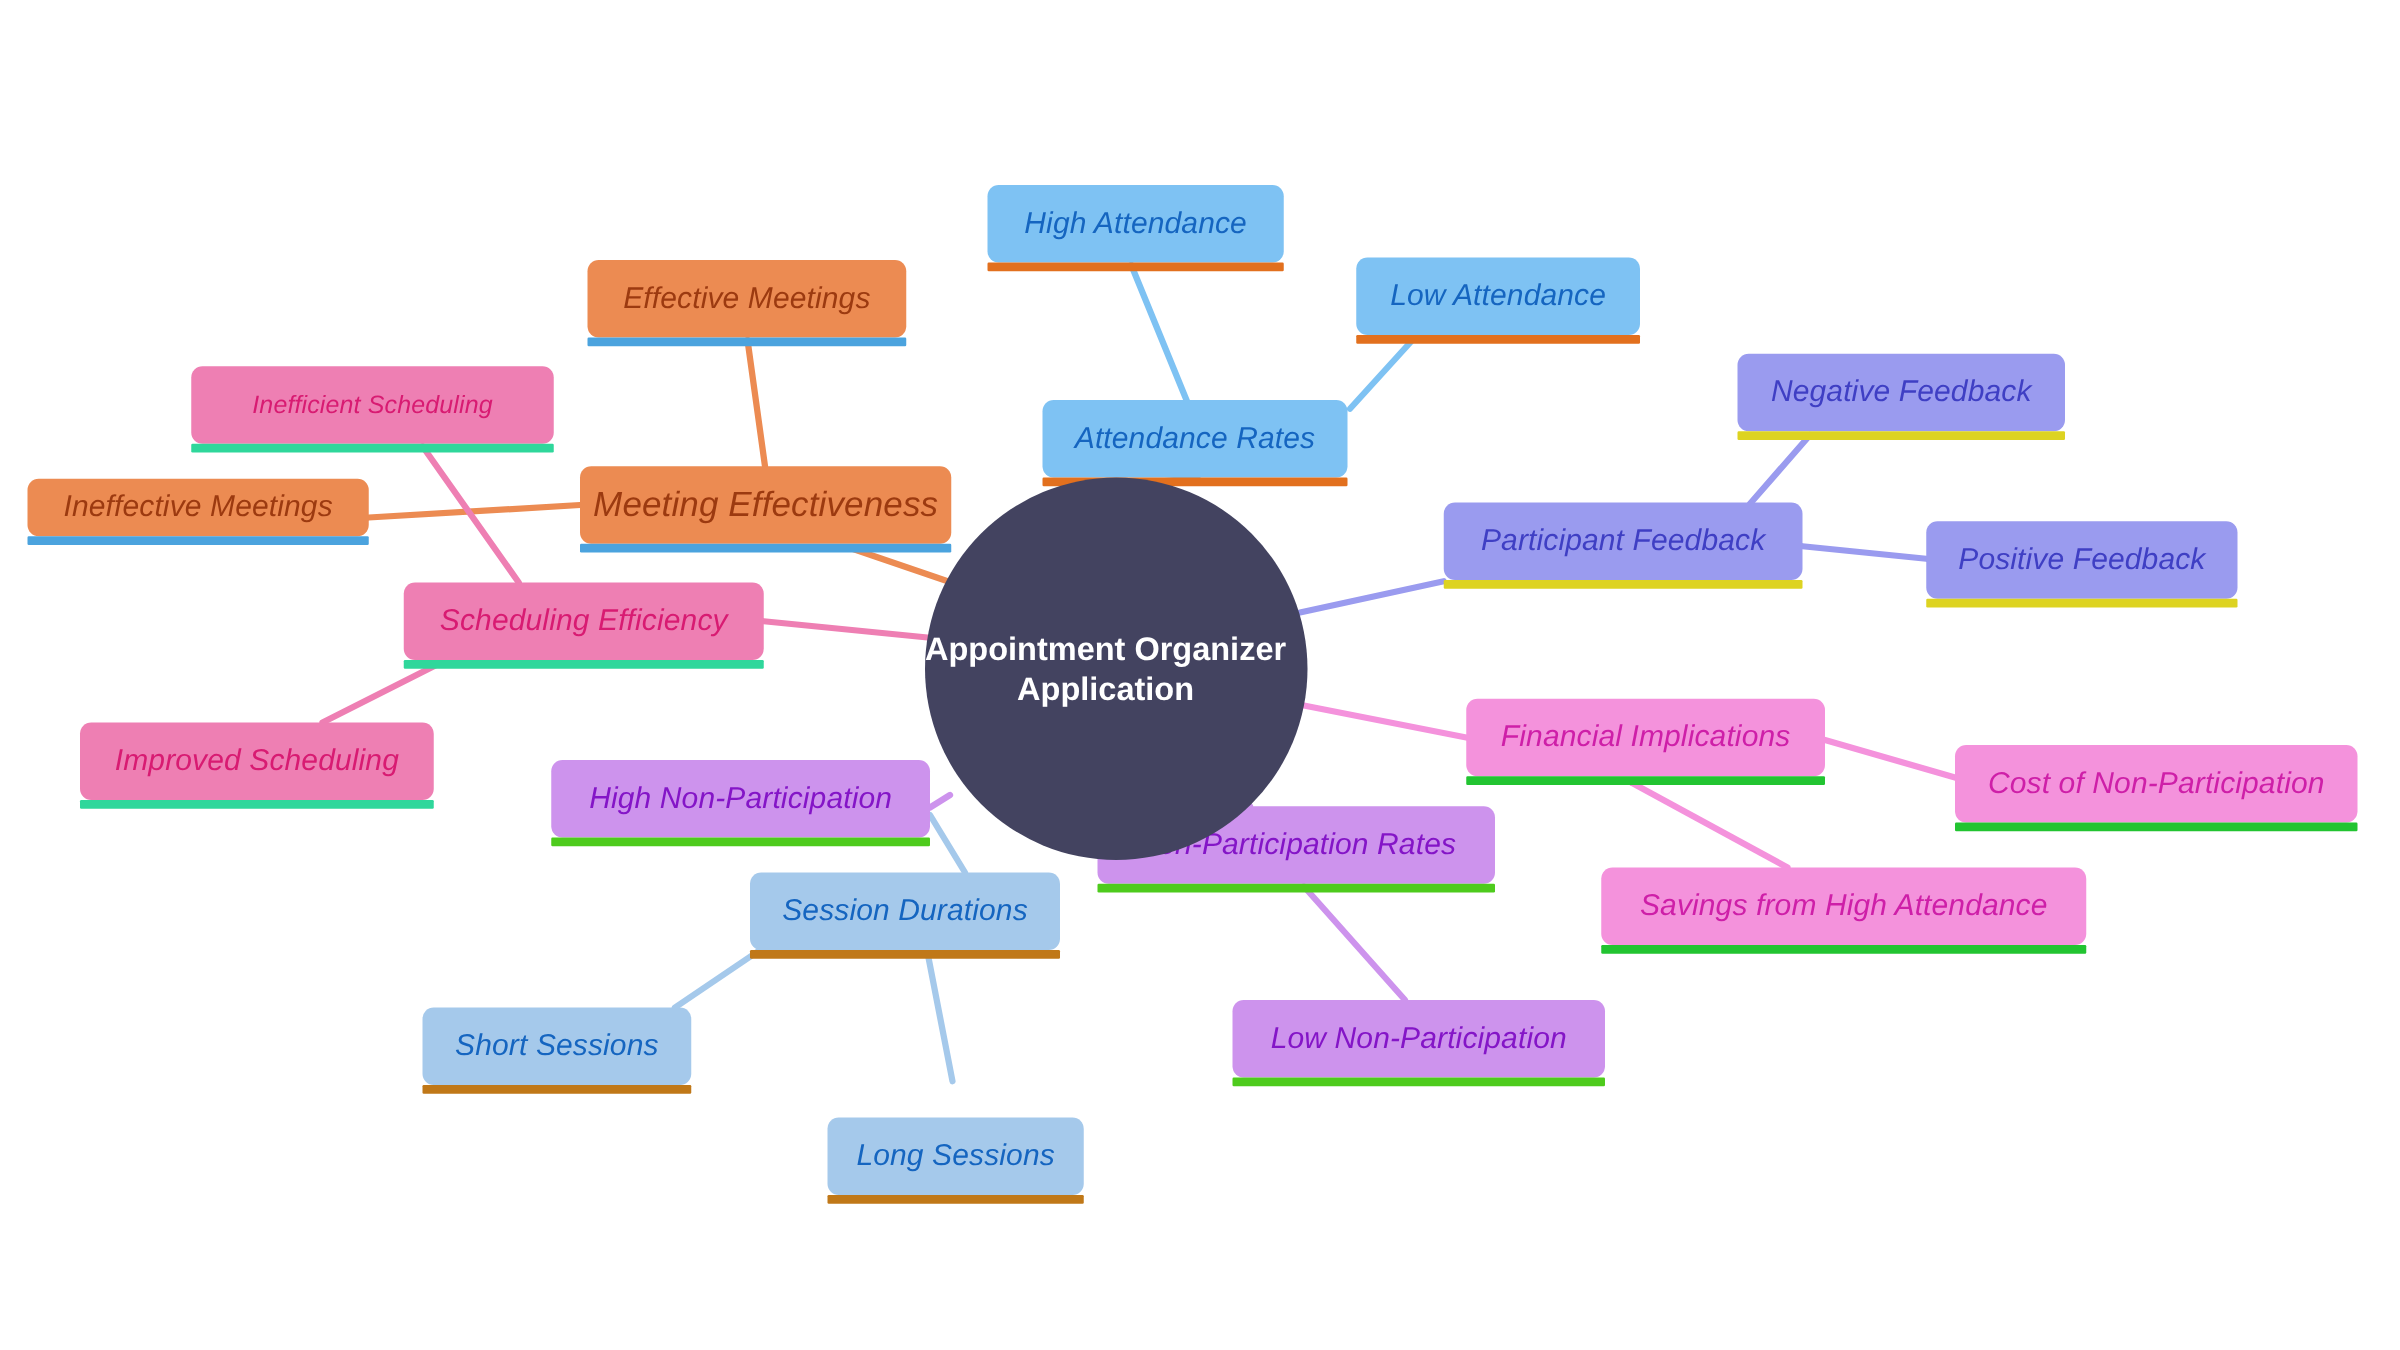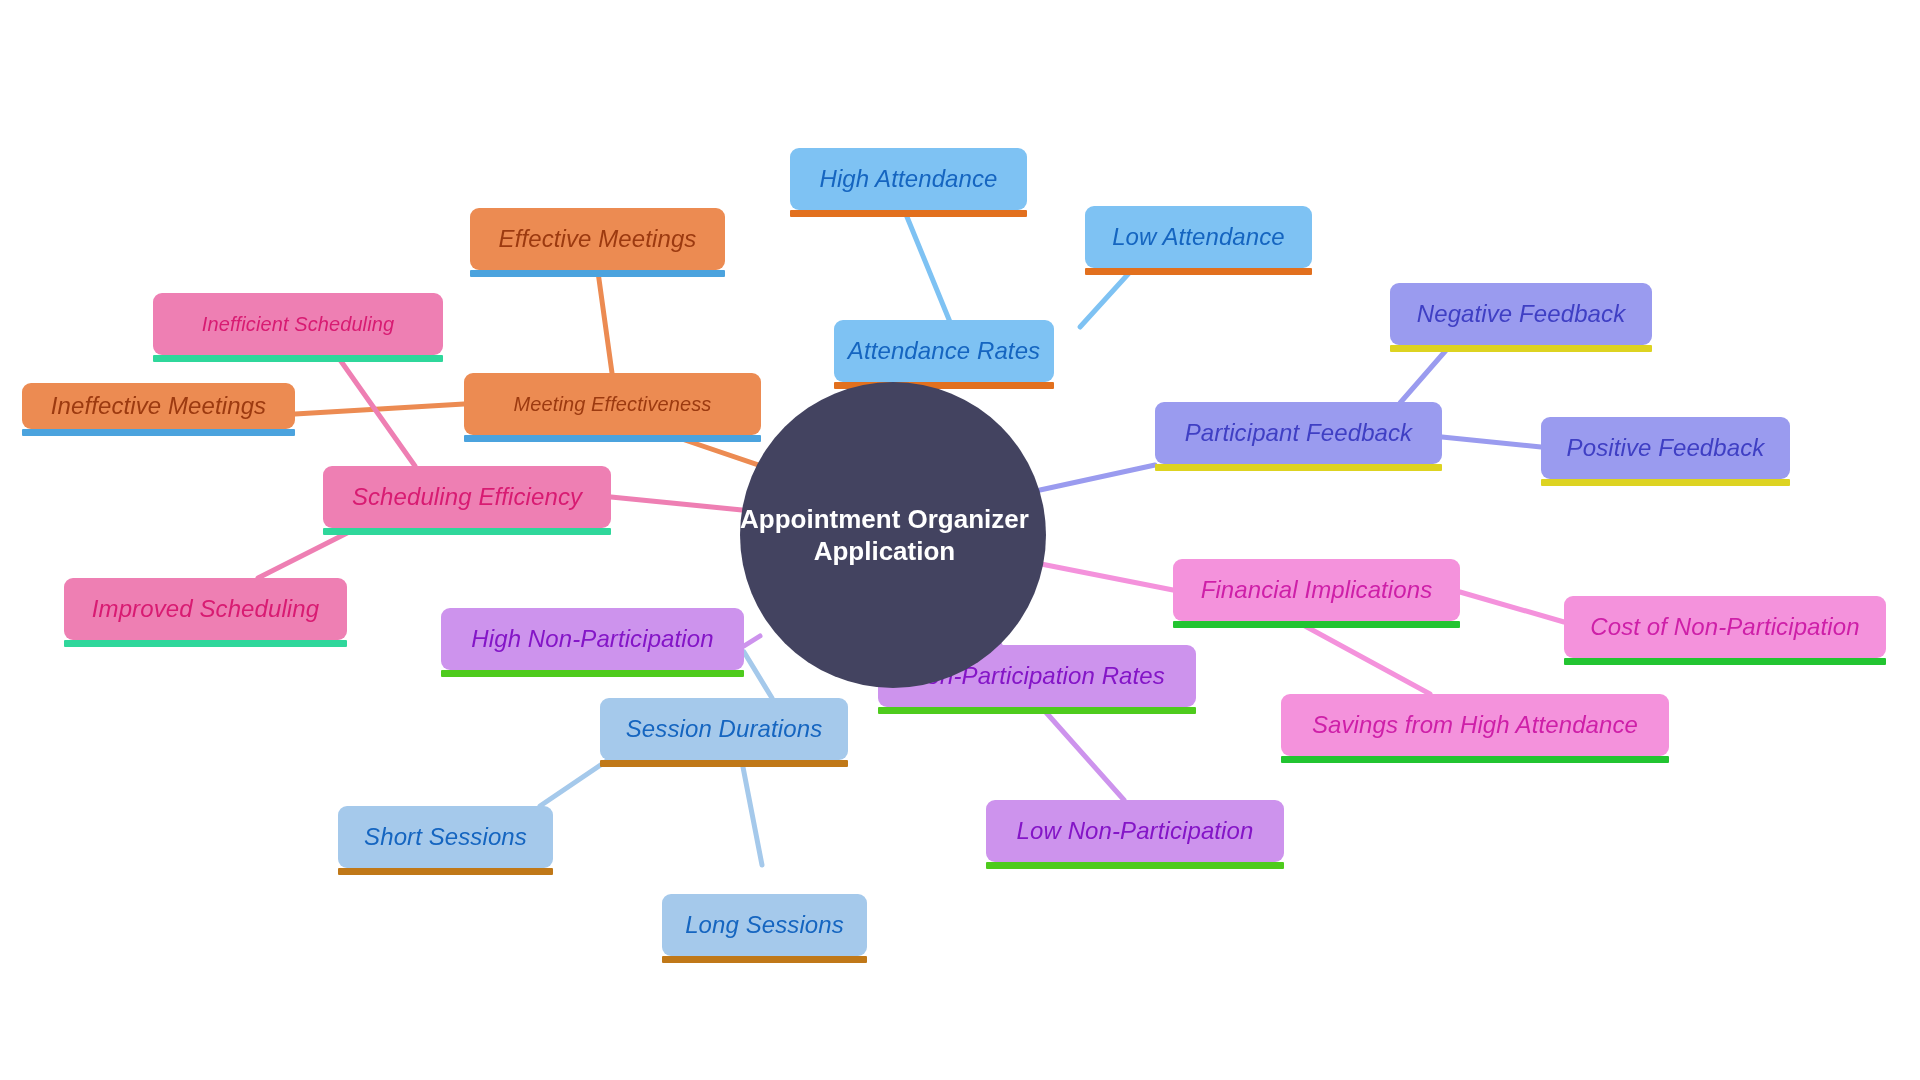"Attendance Rates" div.node { width: 220px -> 244px }
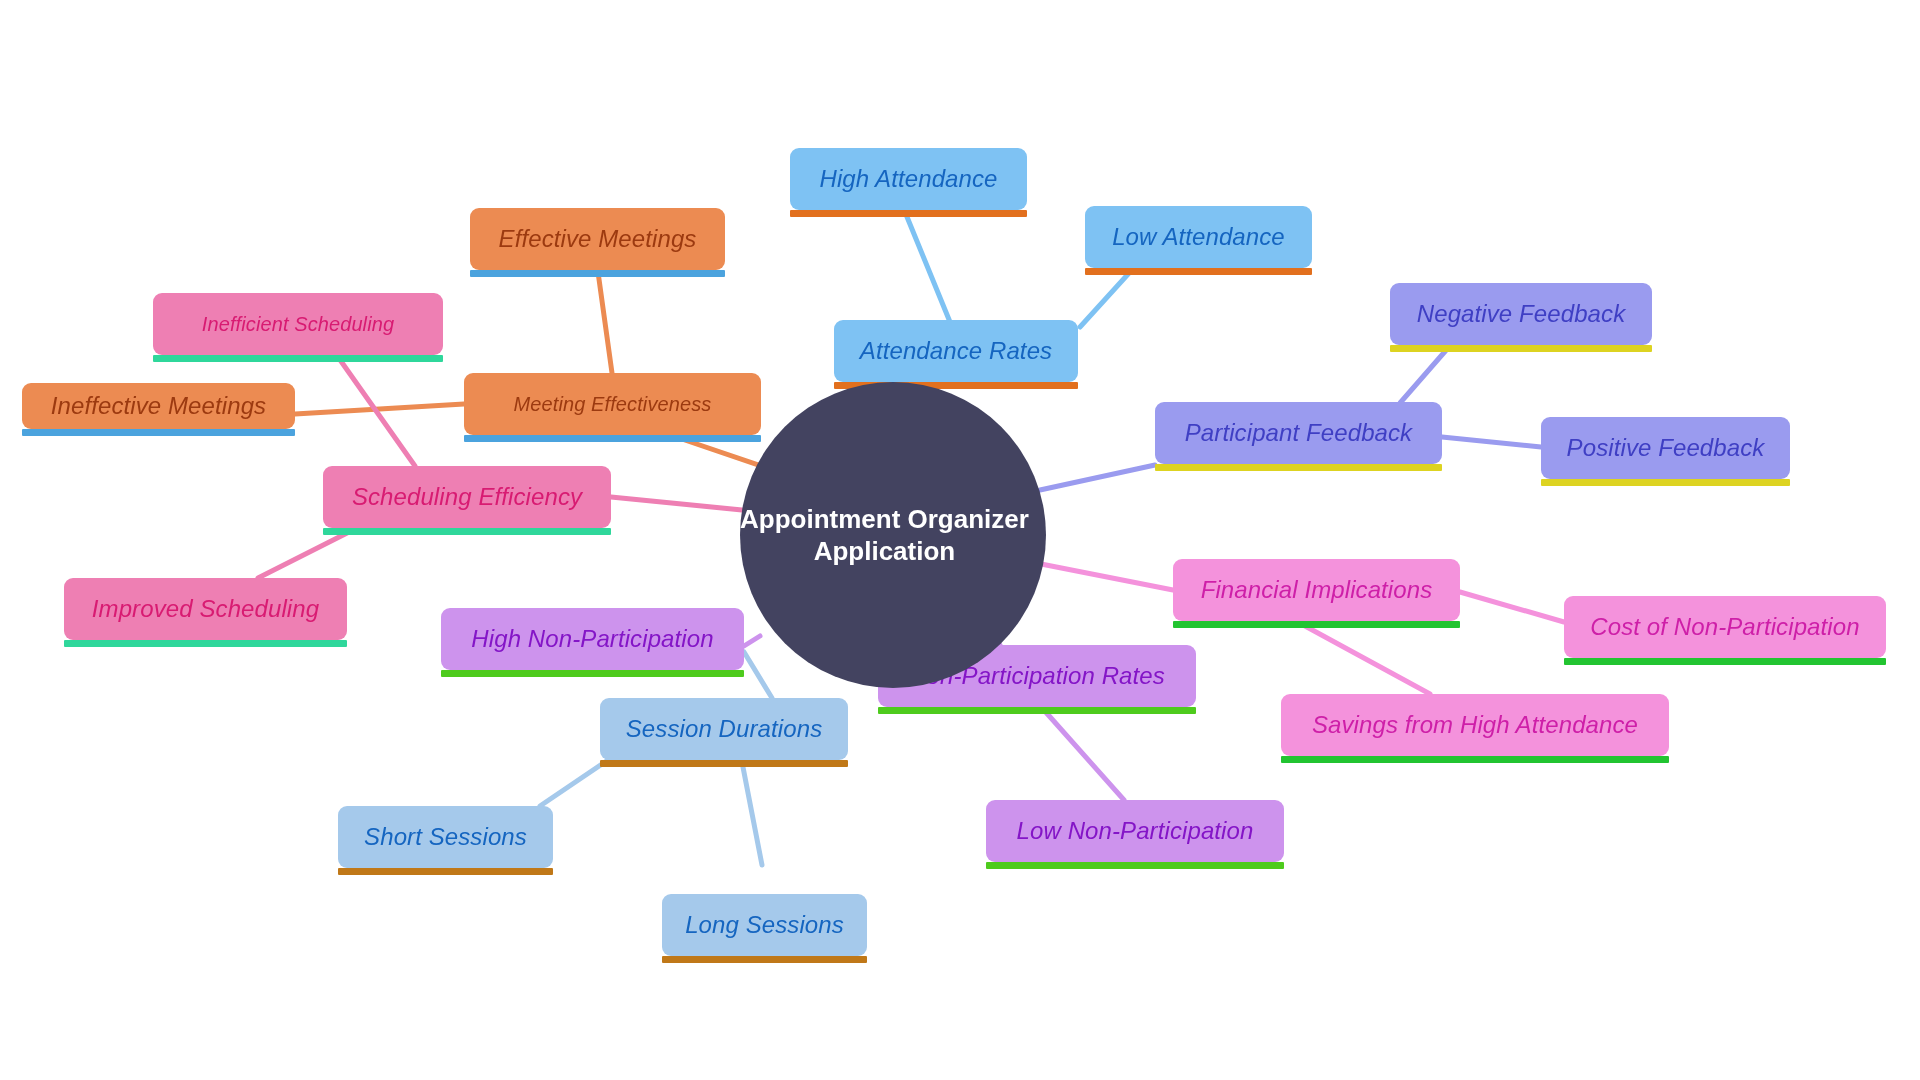"Meeting Effectiveness" div.node { font-size: 20px -> 28px }
